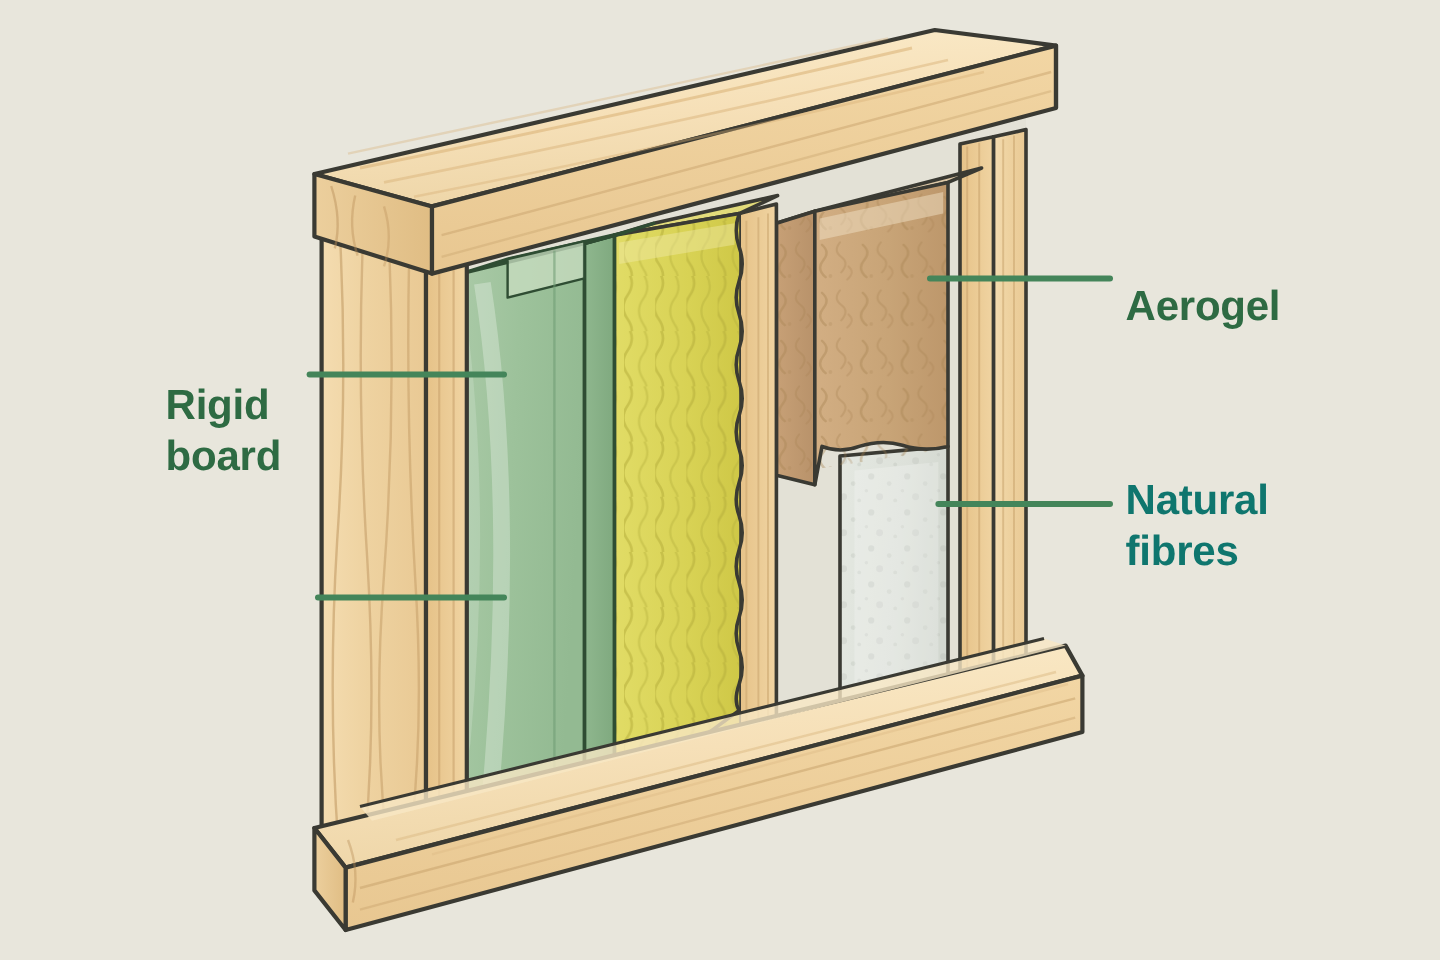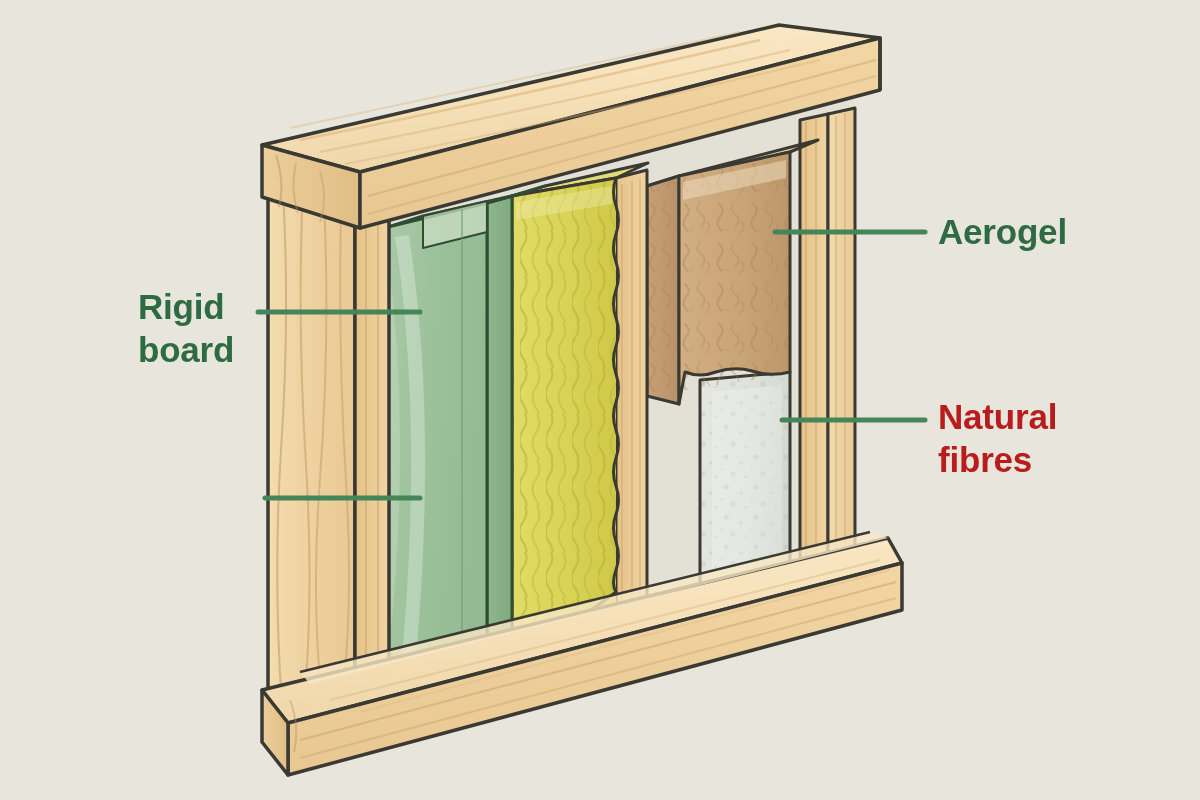"Aerogel" div.label-text { margin-top: none -> 24px }
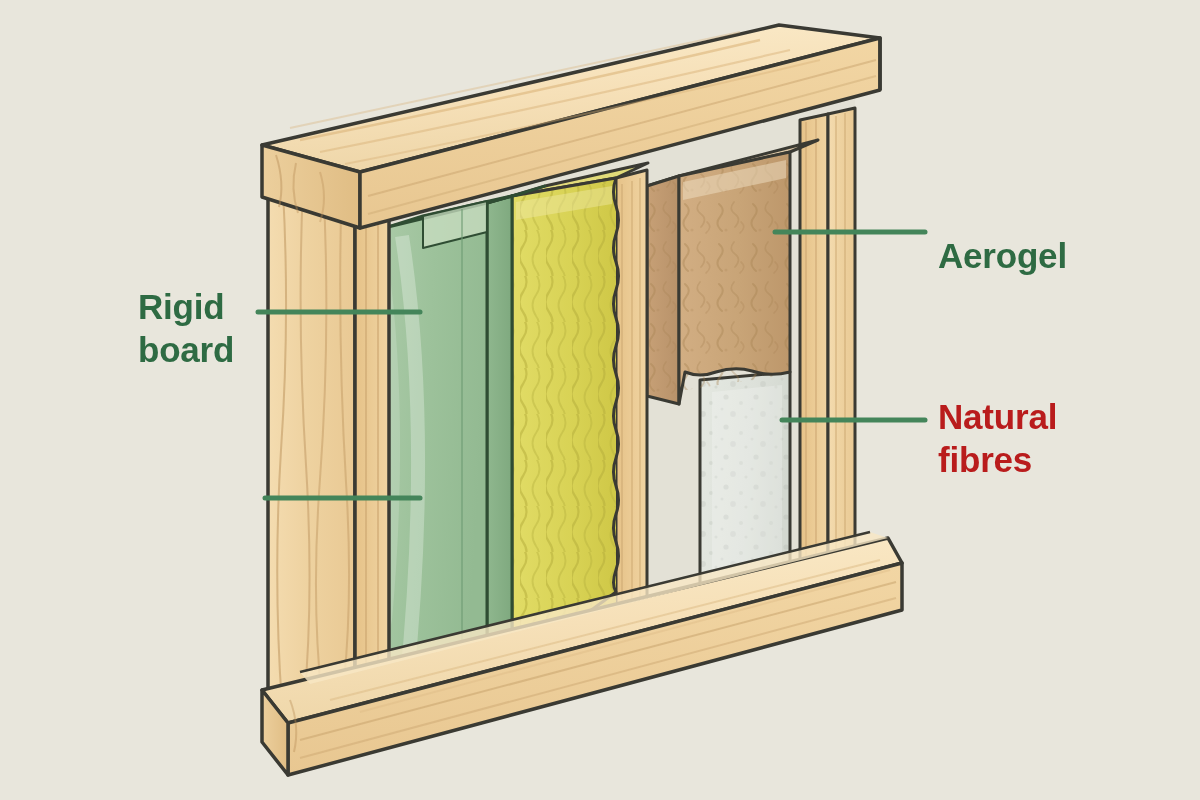"Rigid" div.label-text { margin-top: none -> 31px }
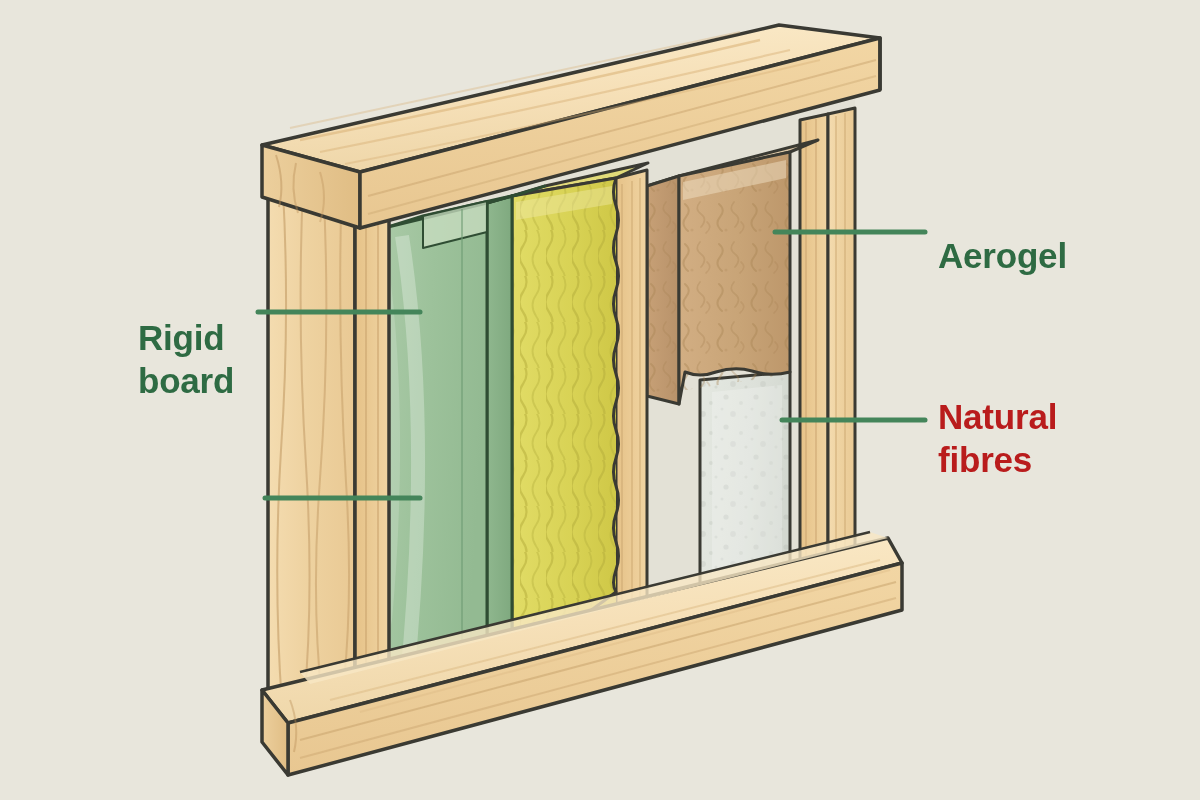"Natural" div.label-text { color: #b91c1c -> #0f766e }
